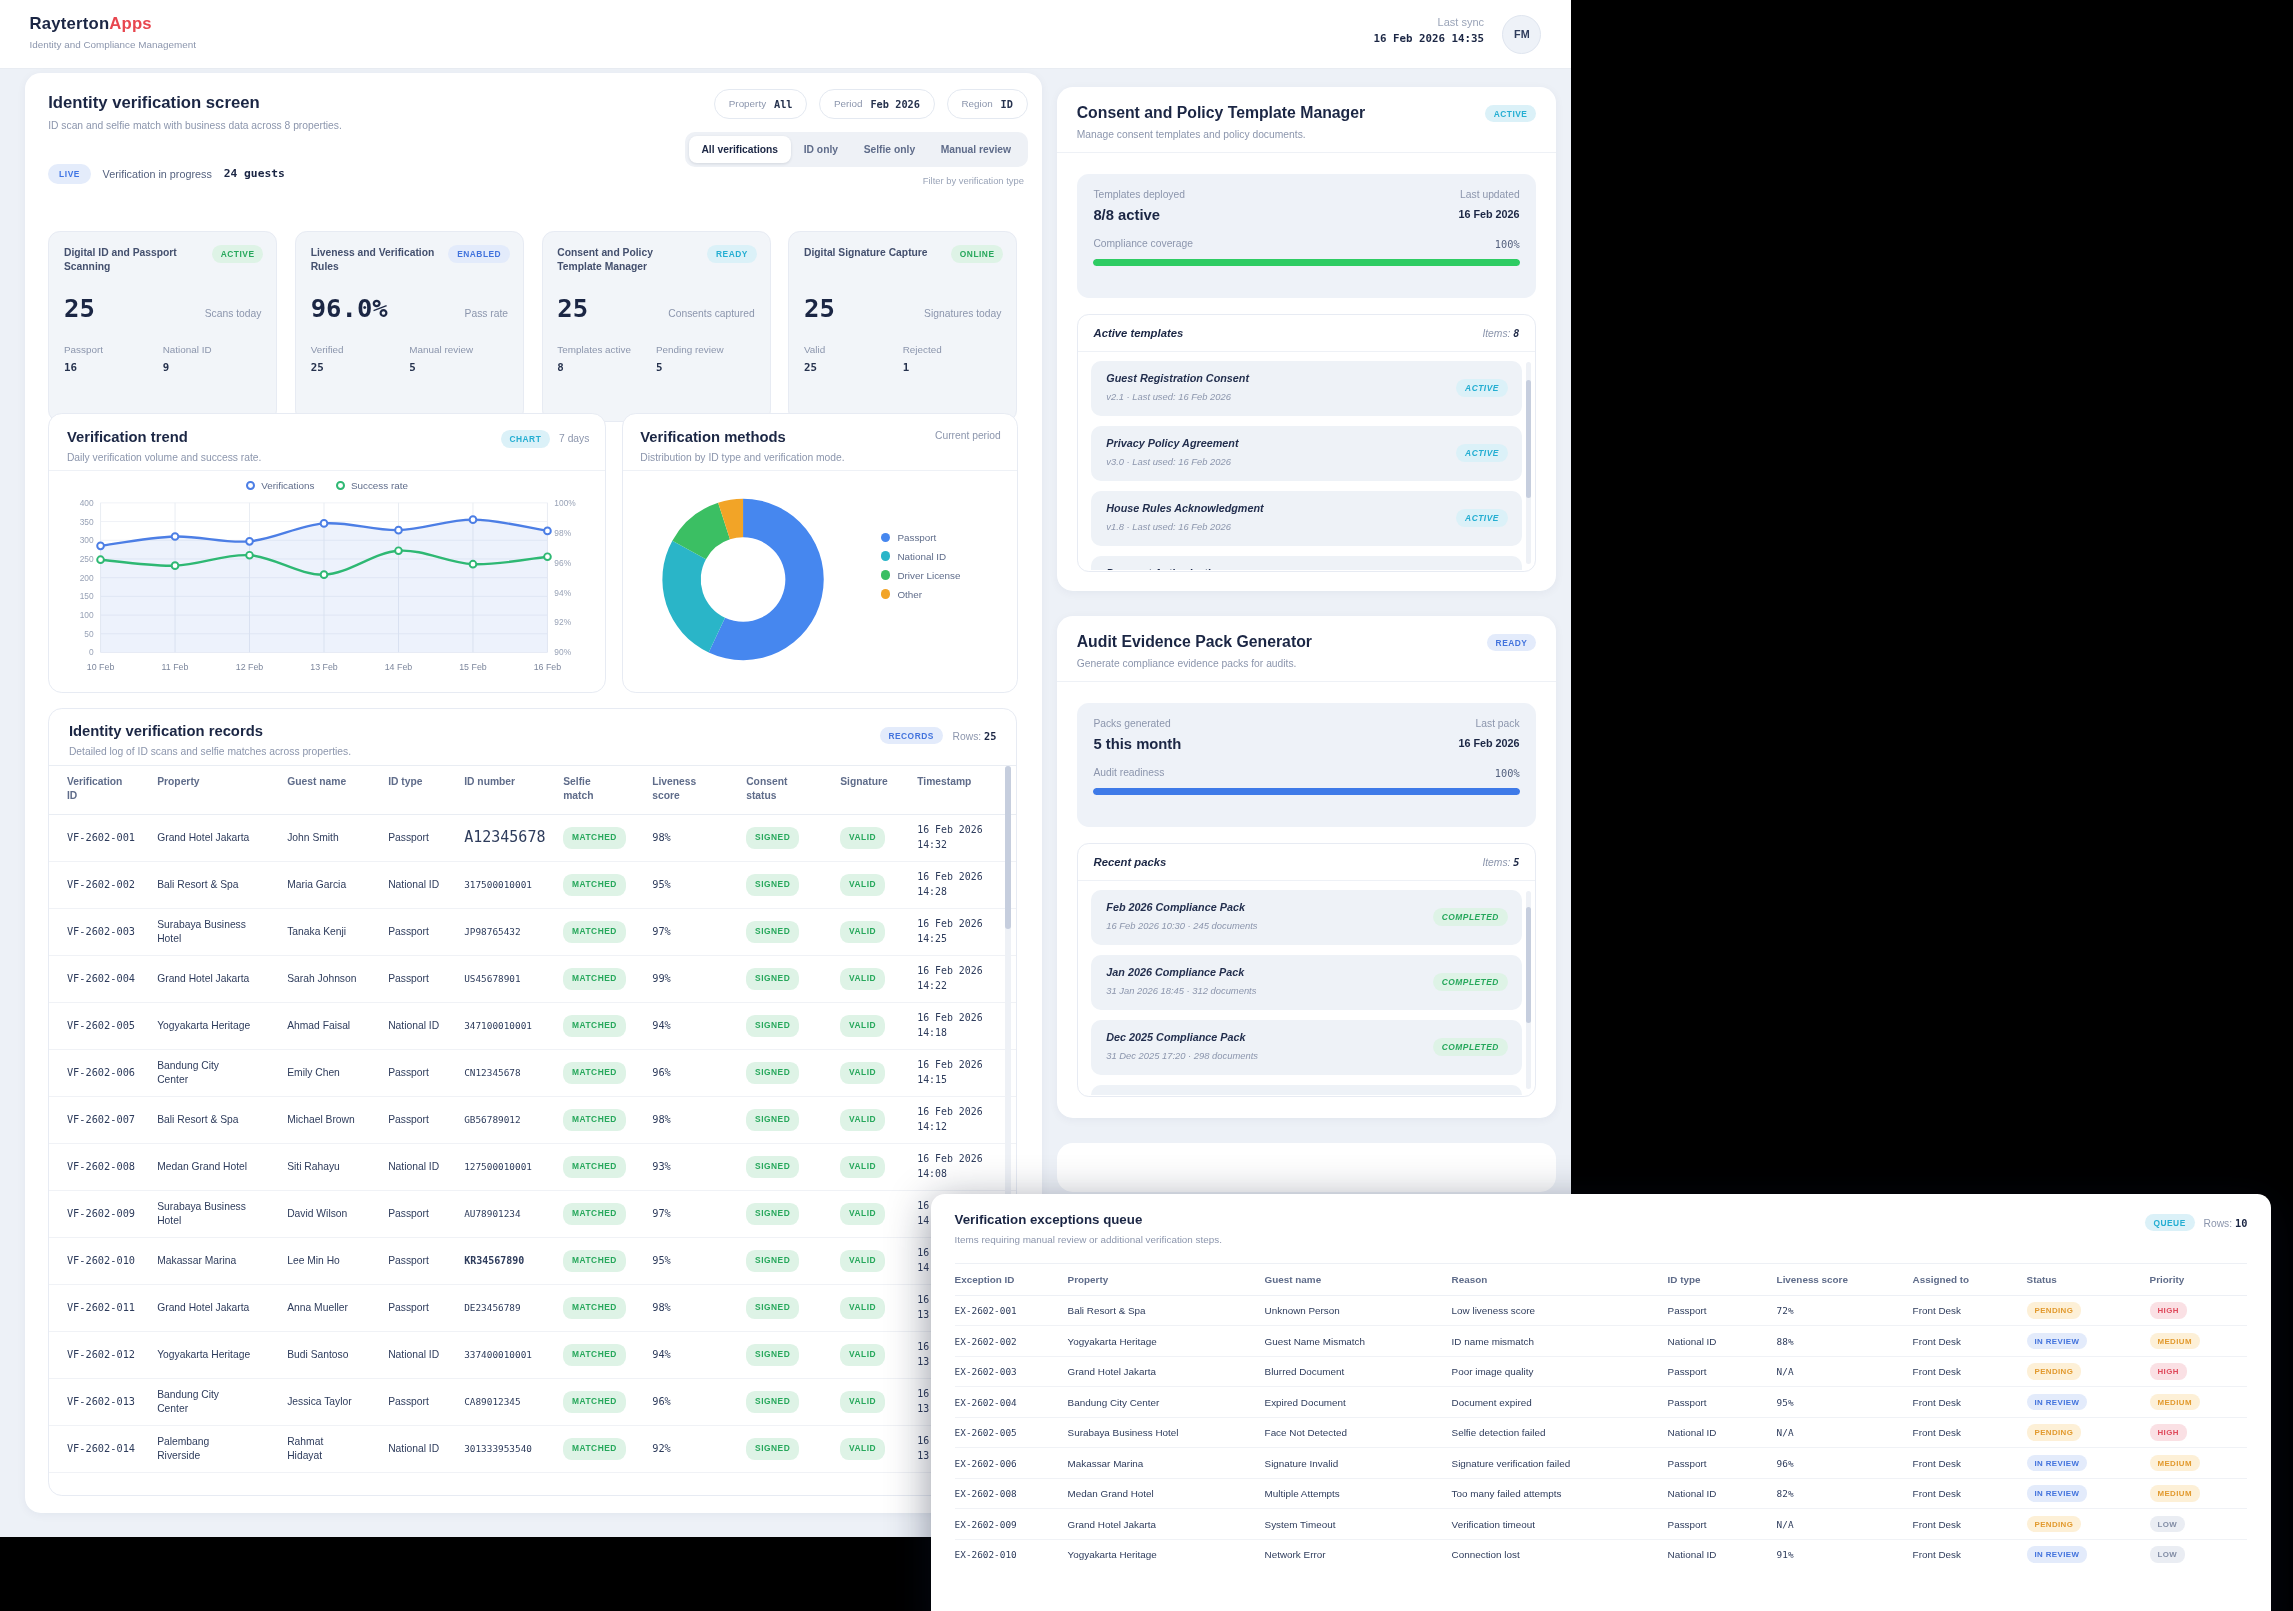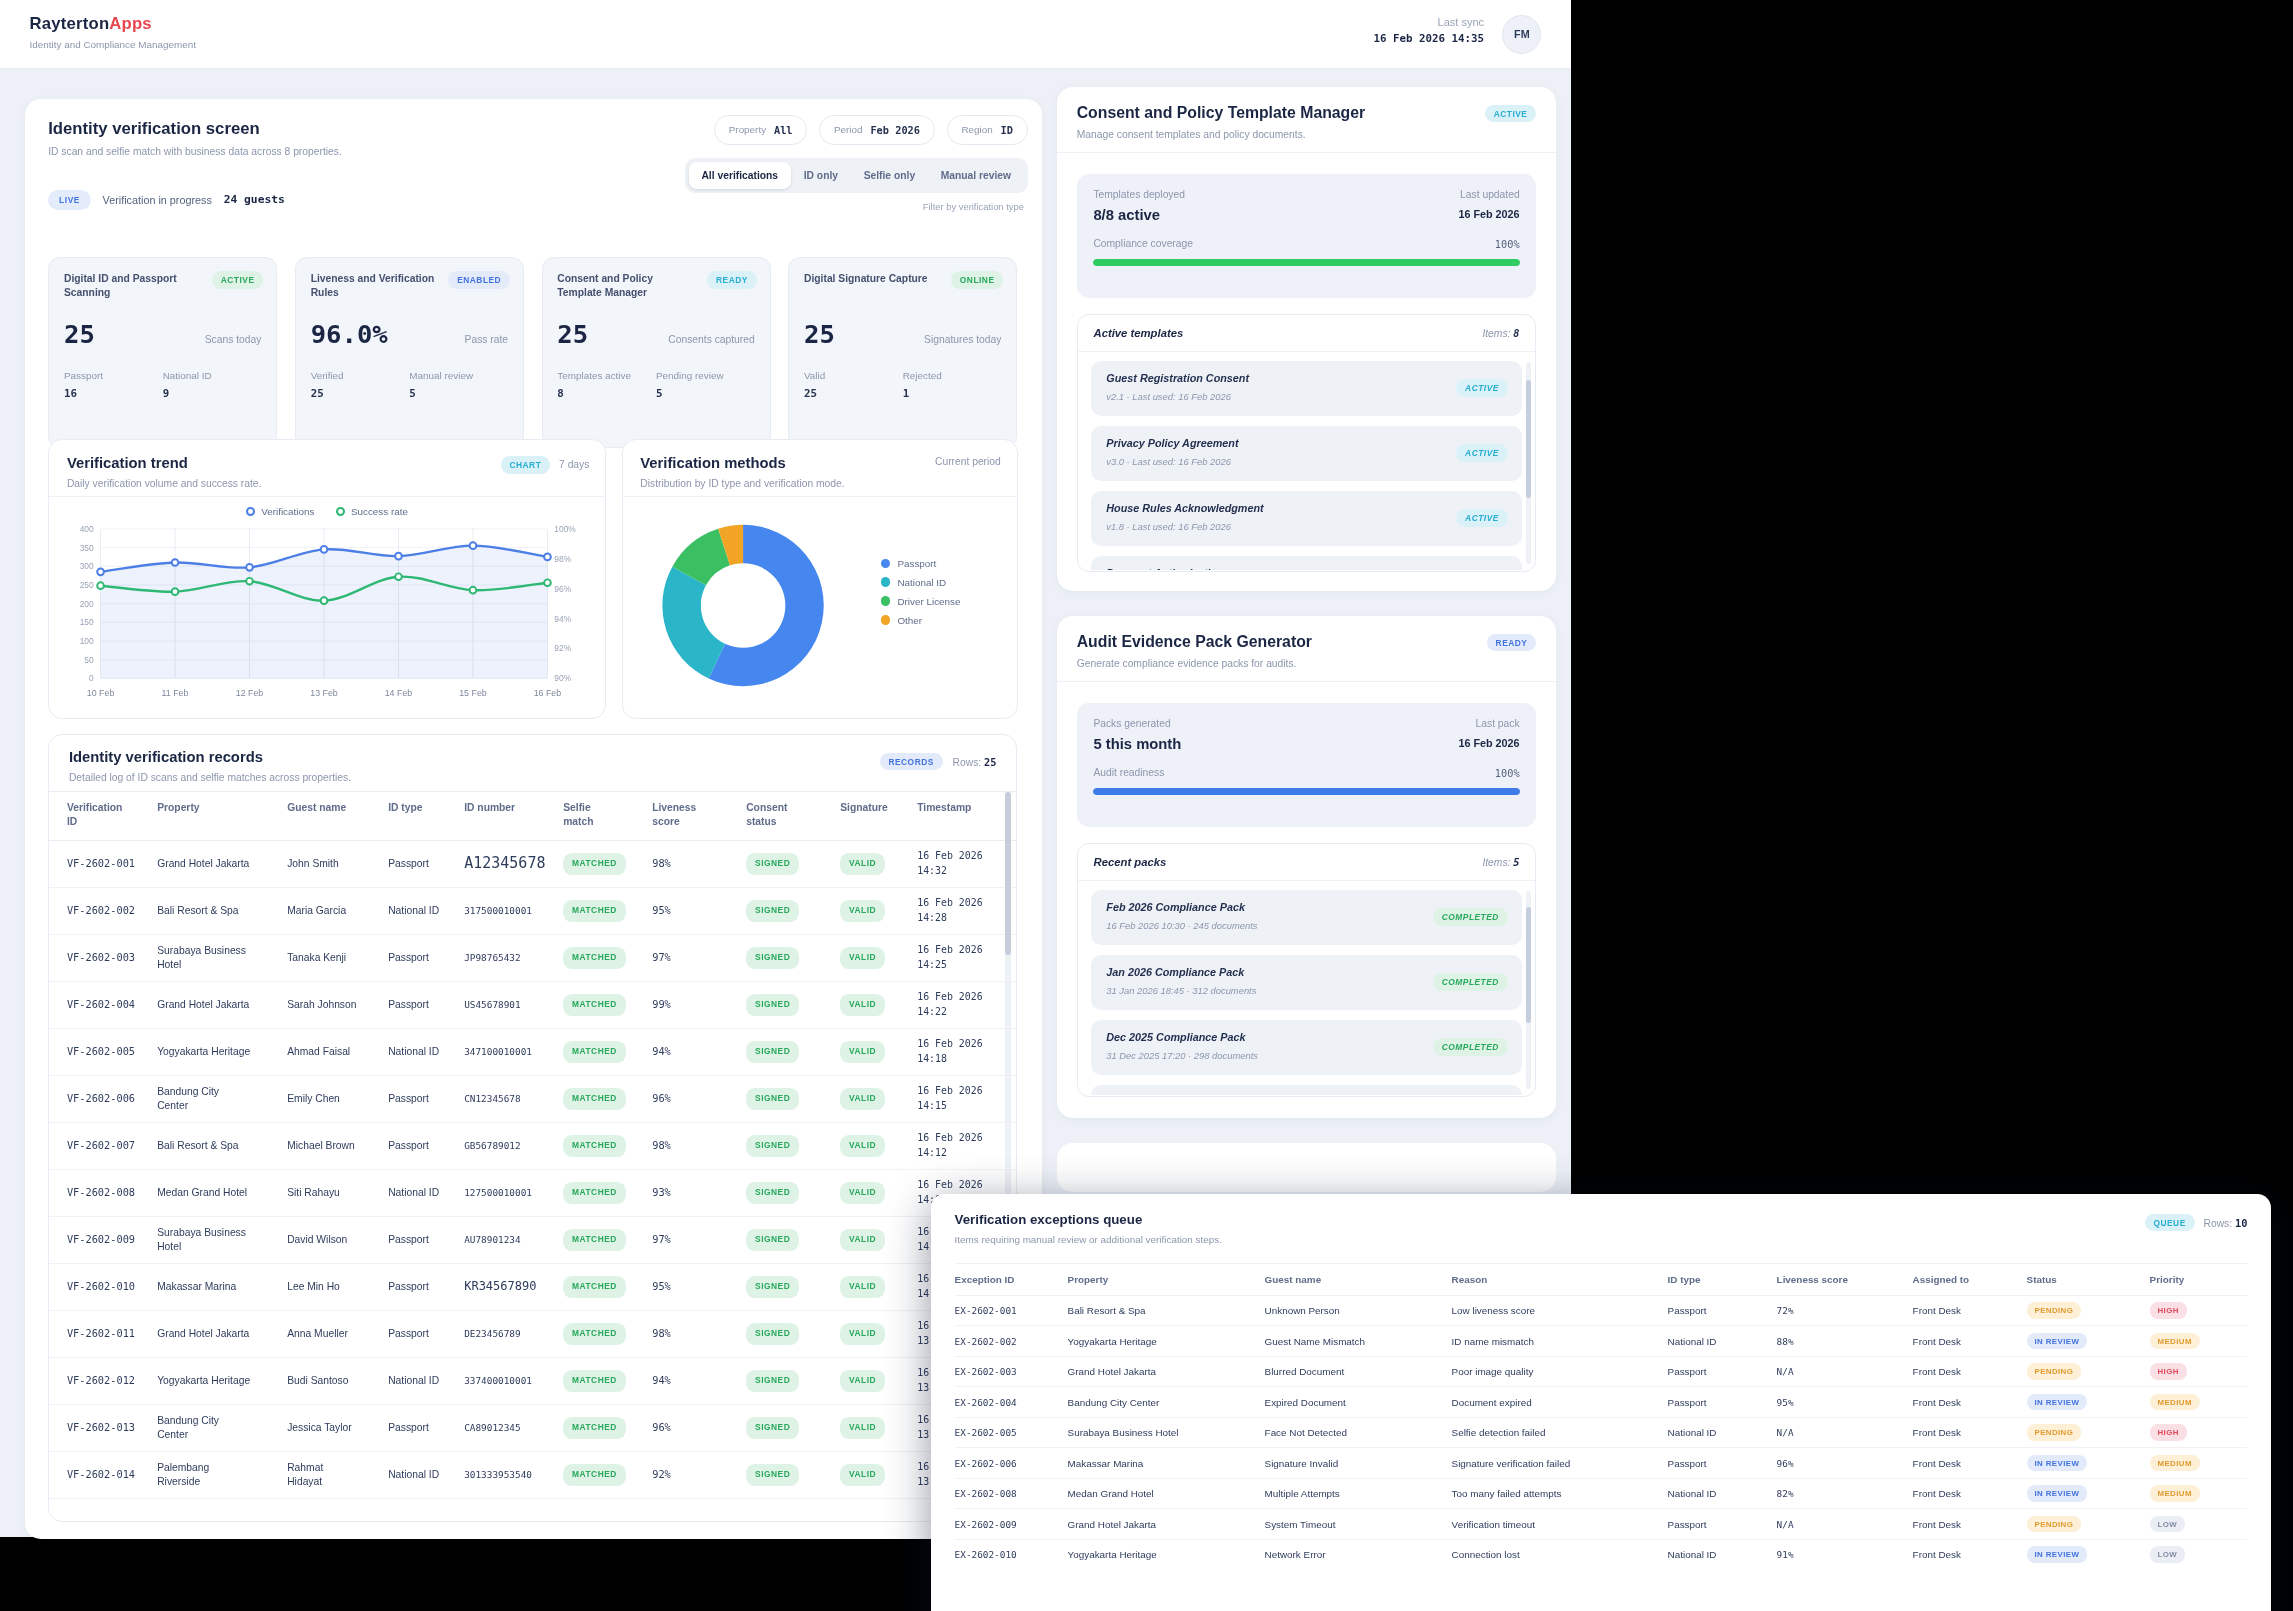"Identity verification screen" .main-card { top: 99px -> 73px }
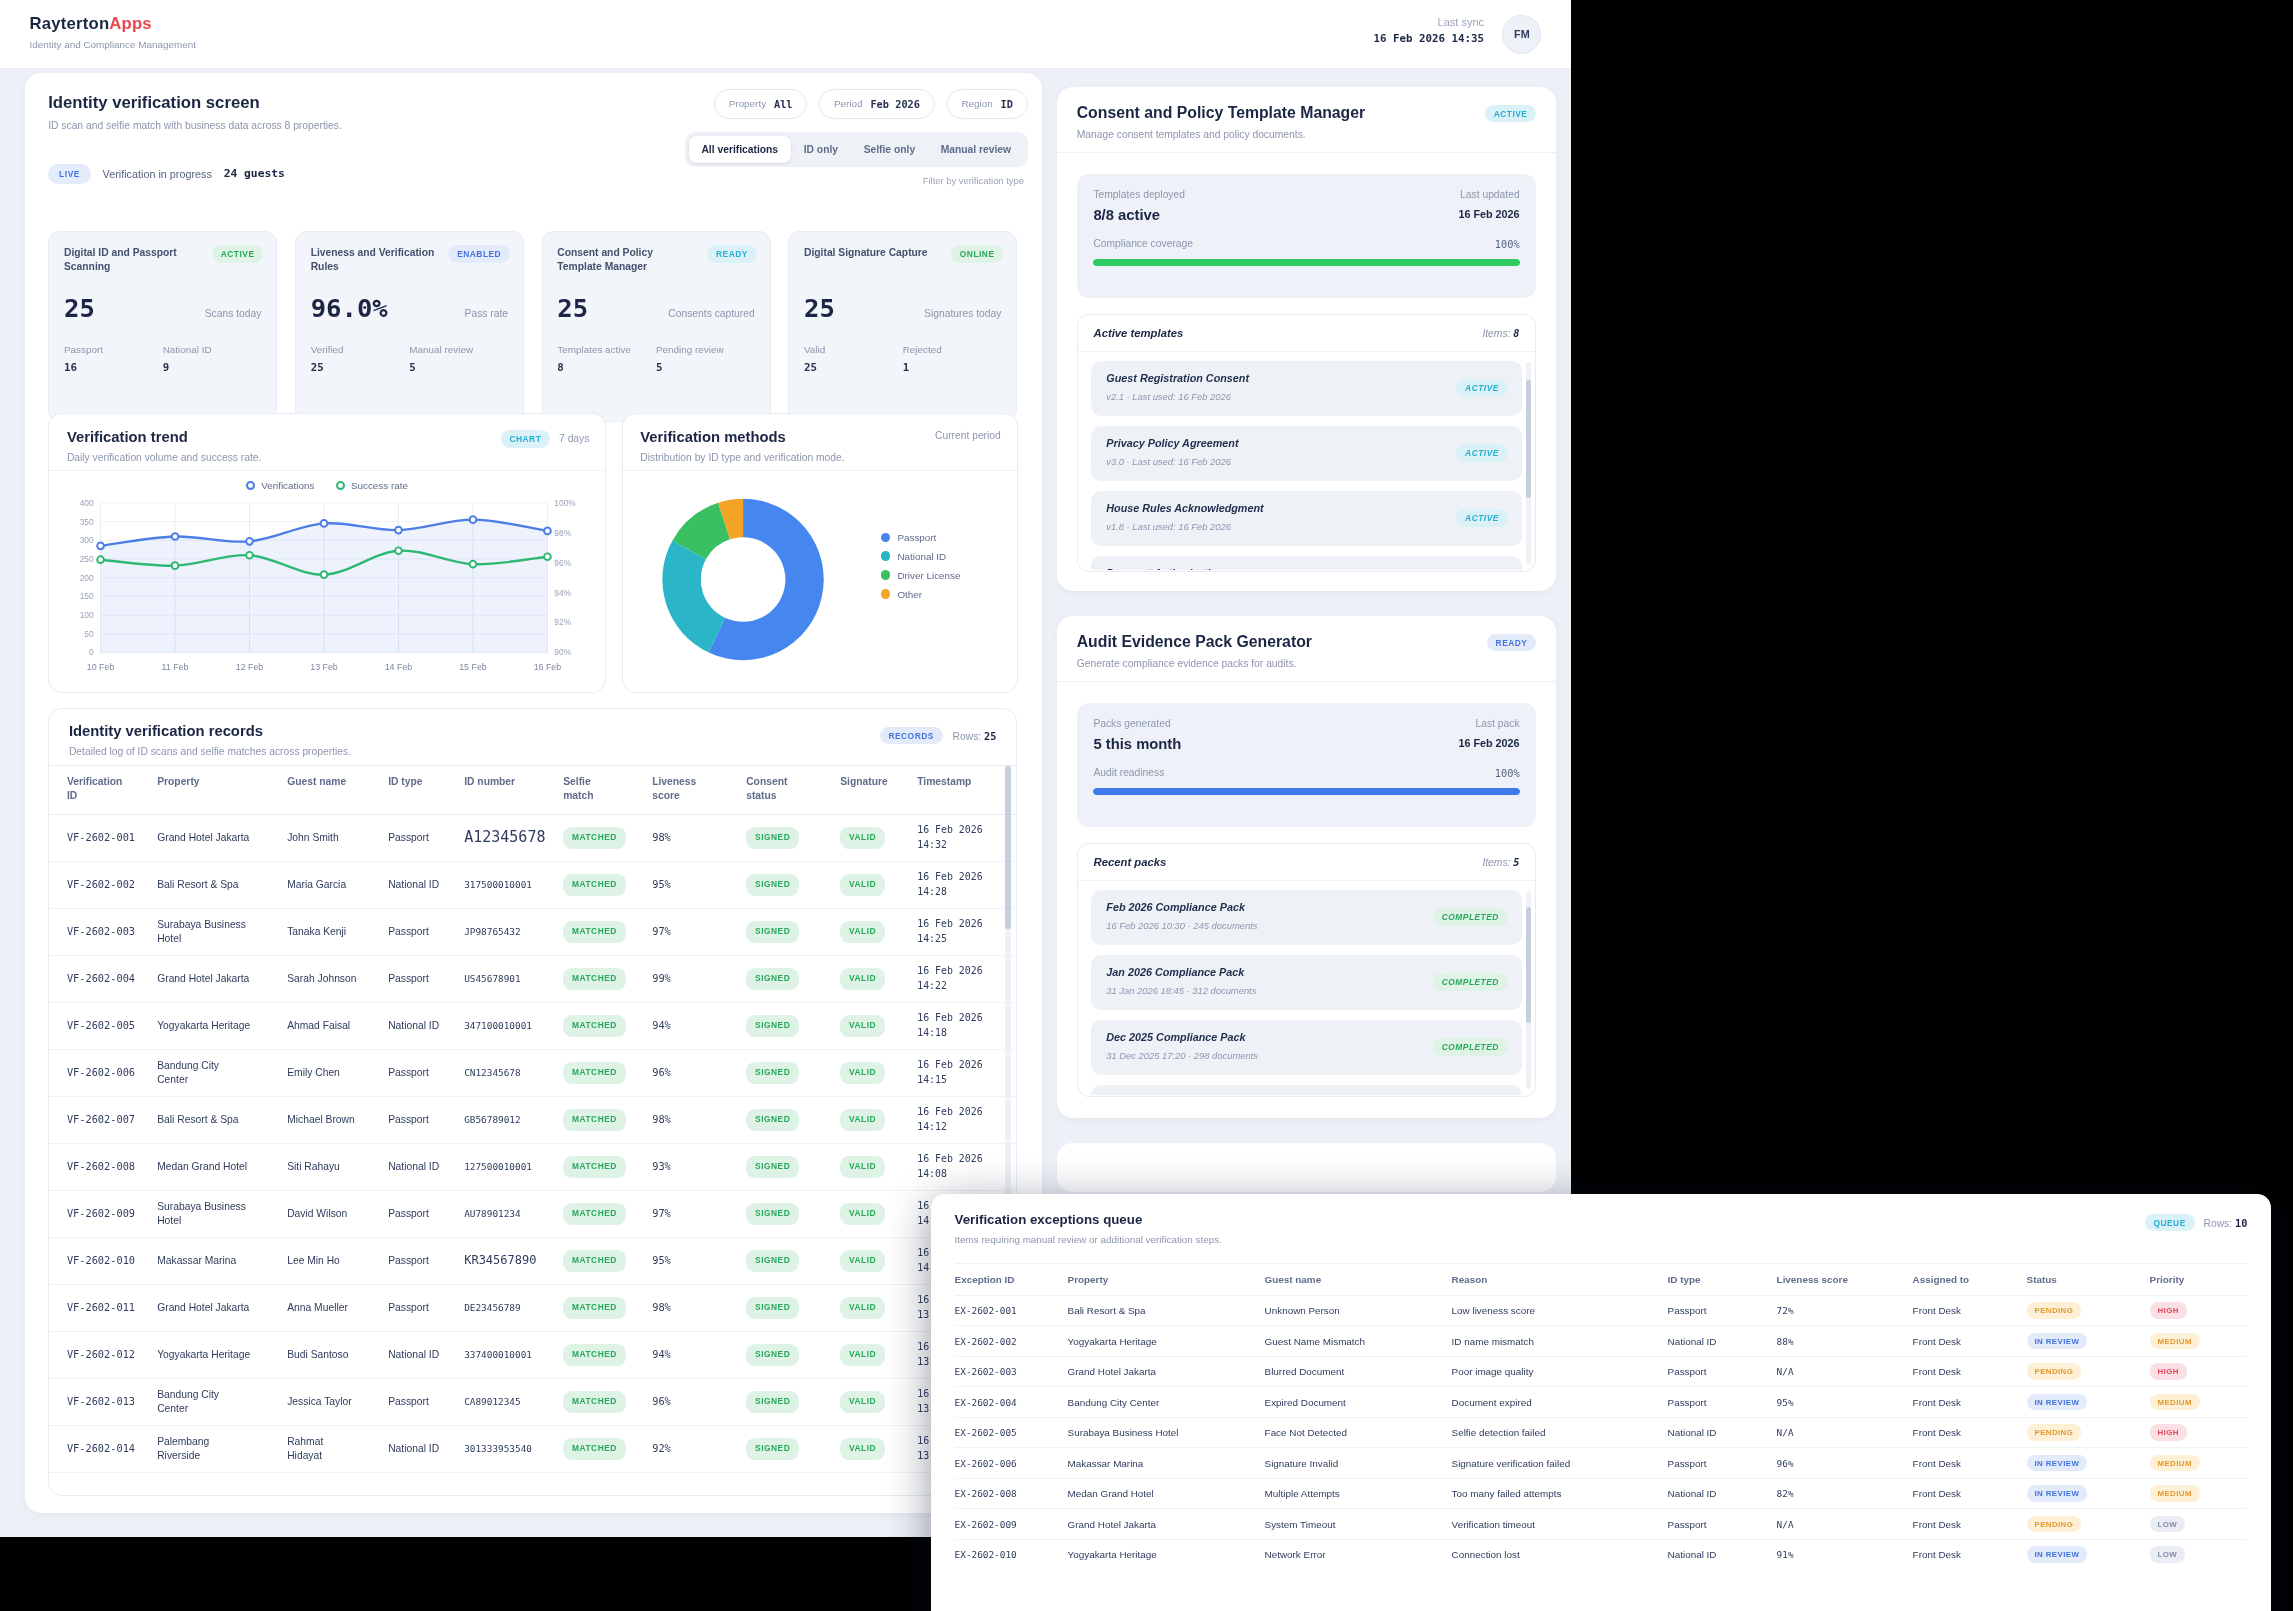"KR34567890" td.mono { font-size: 12px -> 10px; font-weight: none -> bold }
